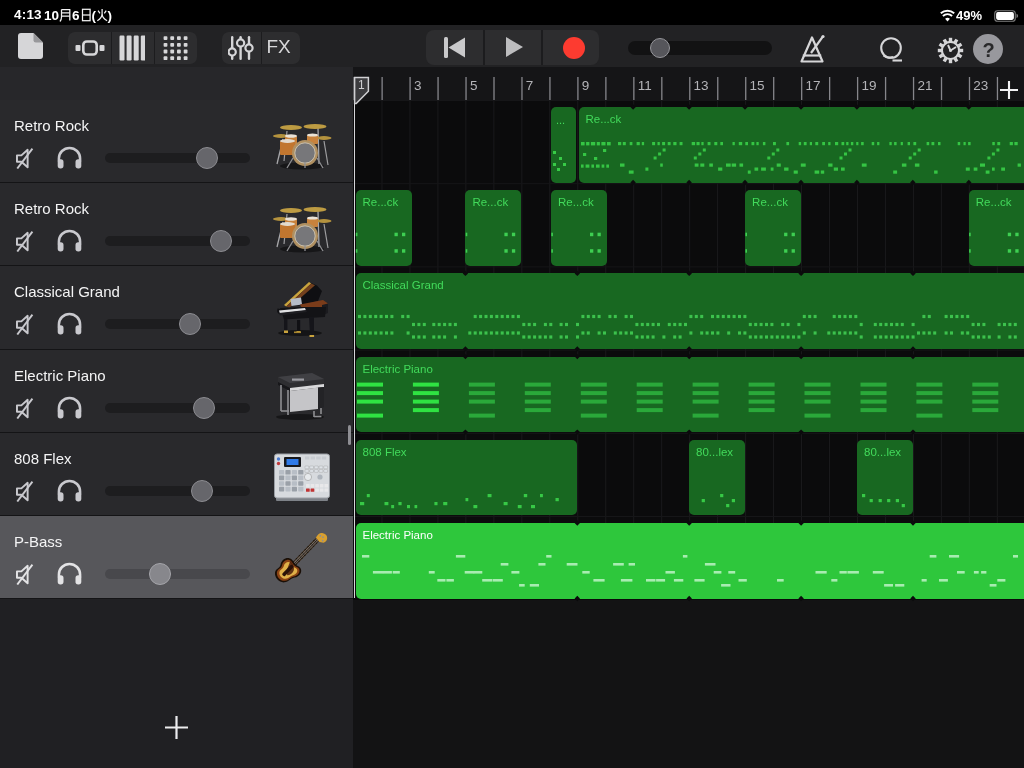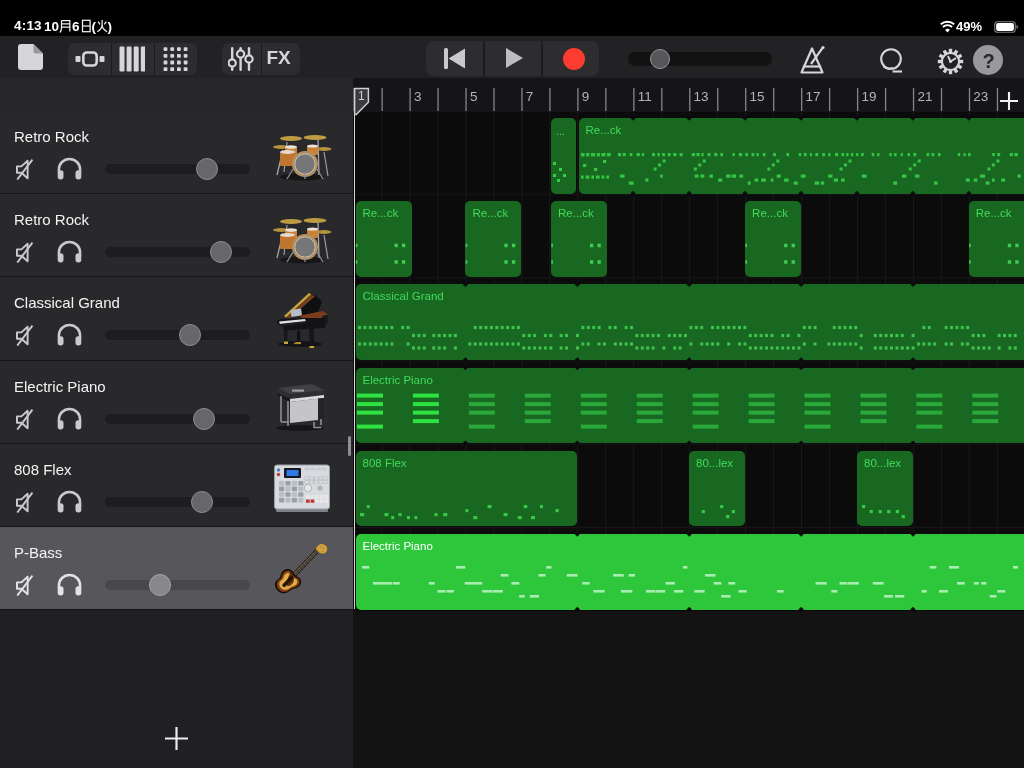"4:13" div.abs { top: 16px -> 5px }
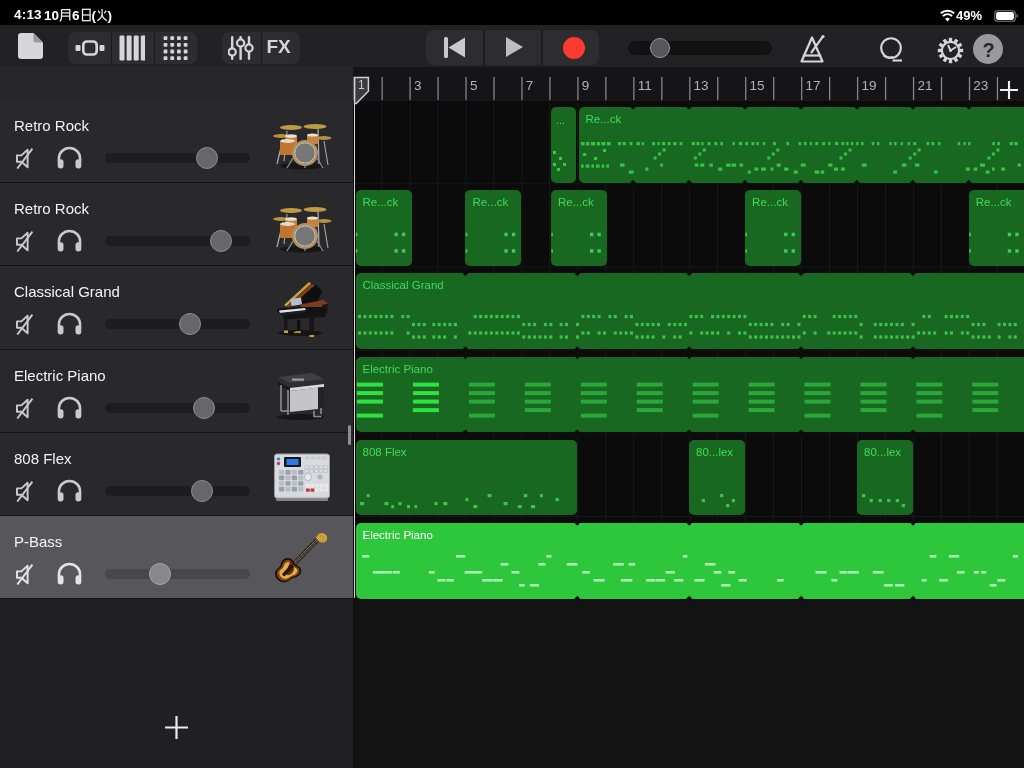"FX" div.abs { font-weight: 700 -> 400 }
